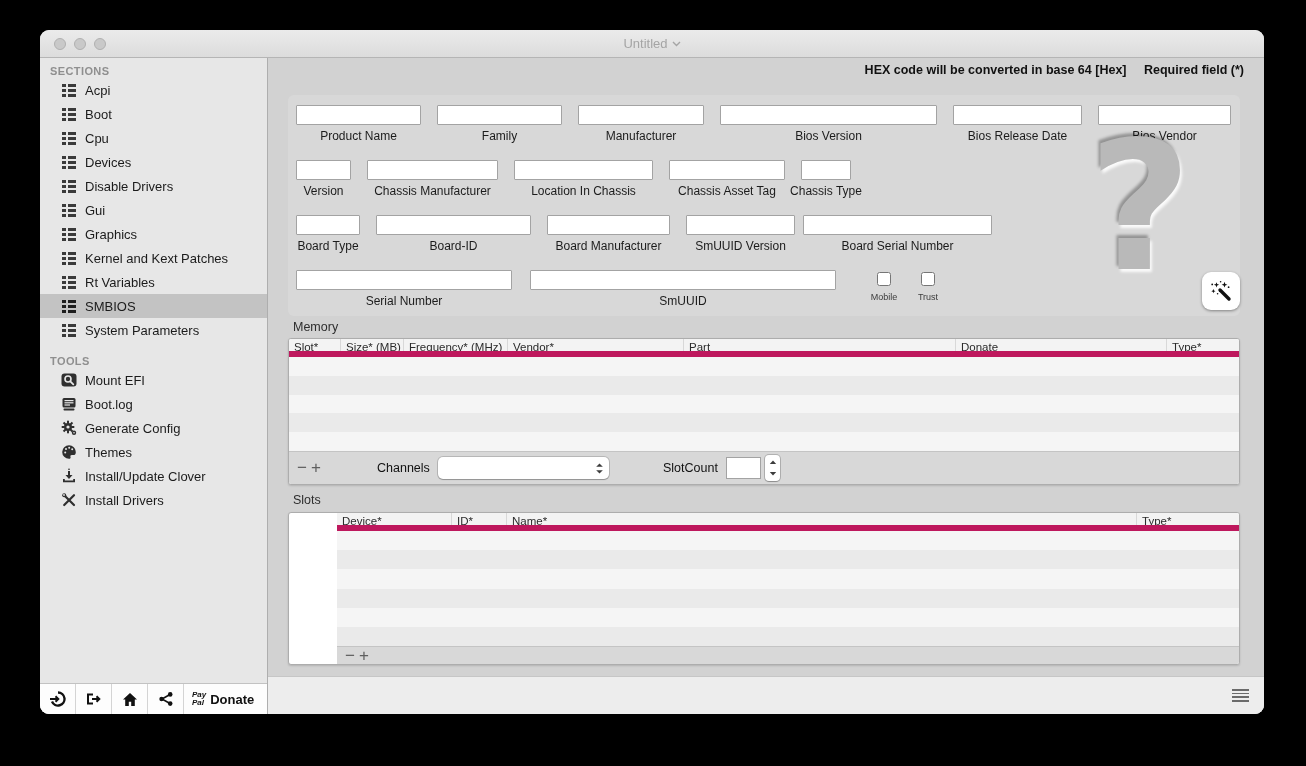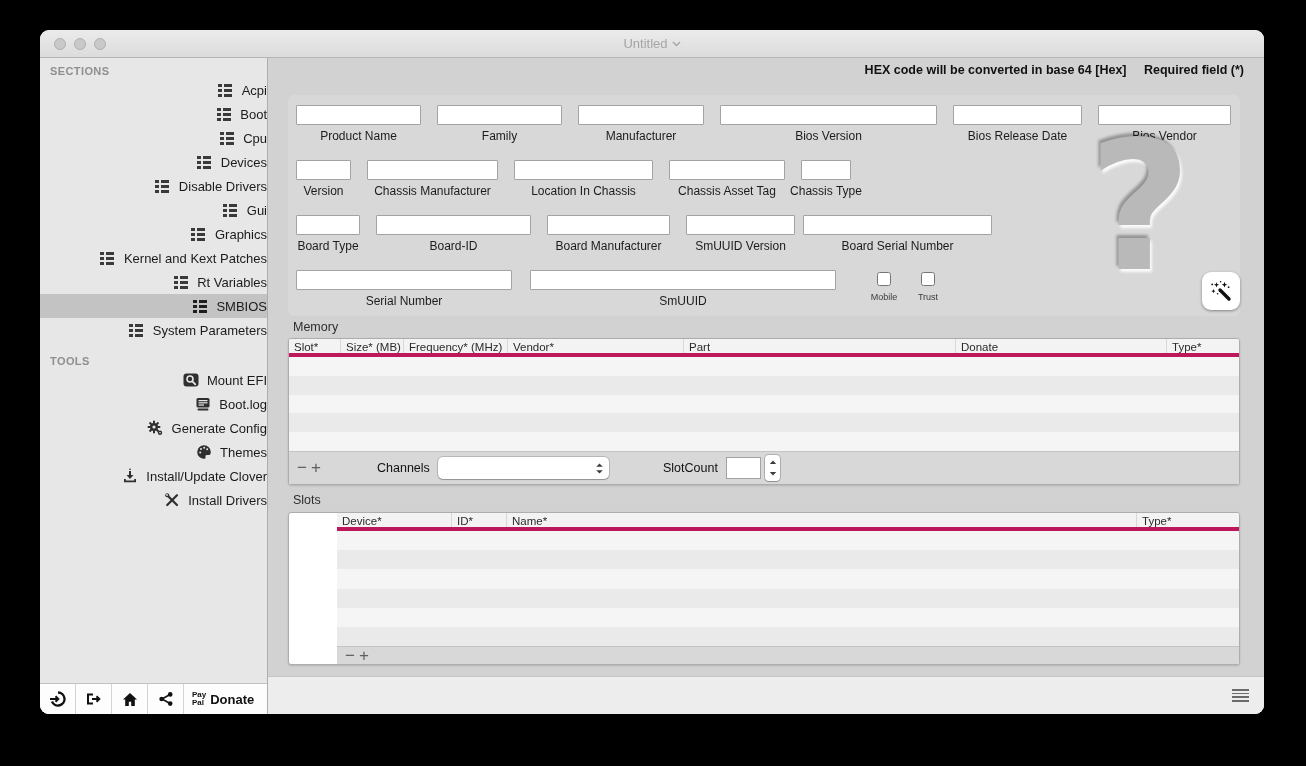"Acpi" .side-item { justify-content: flex-end -> none }
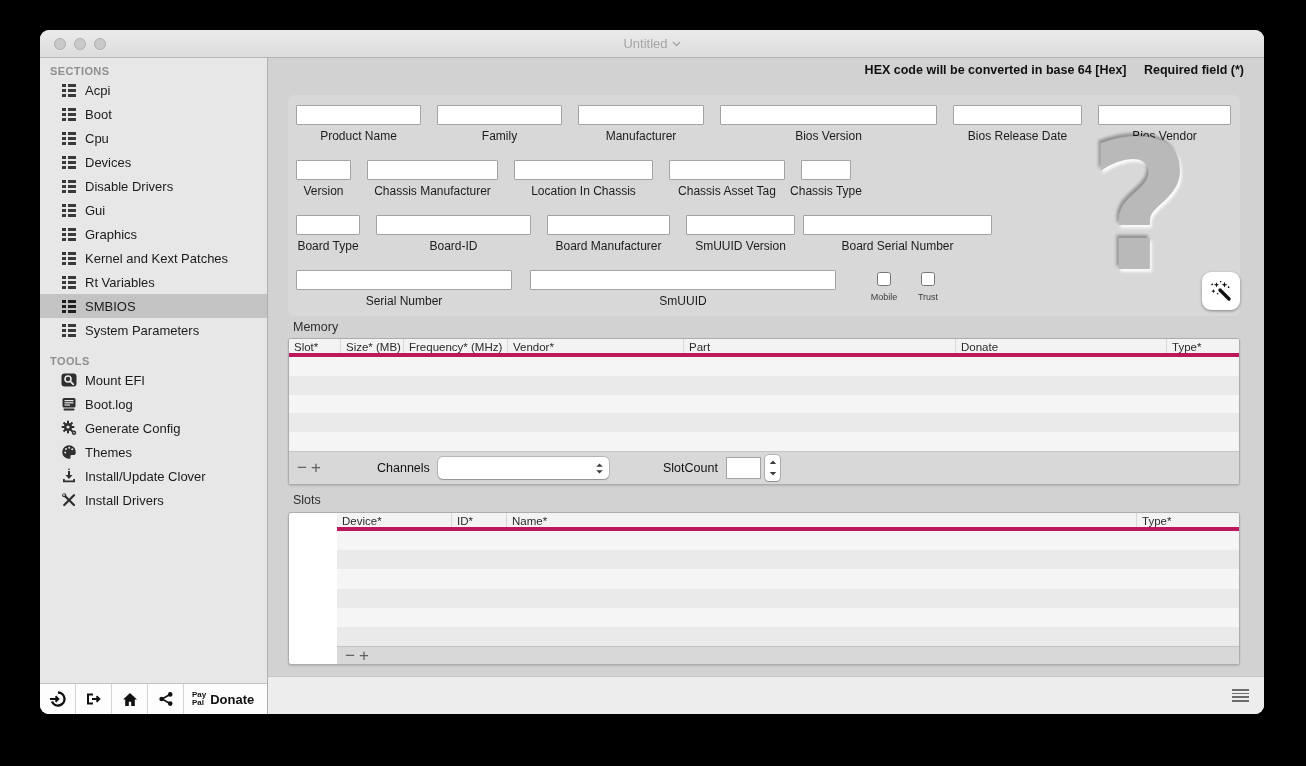"Slot*" .thead { border-bottom: 4px solid #be185d -> 6px solid #be185d }
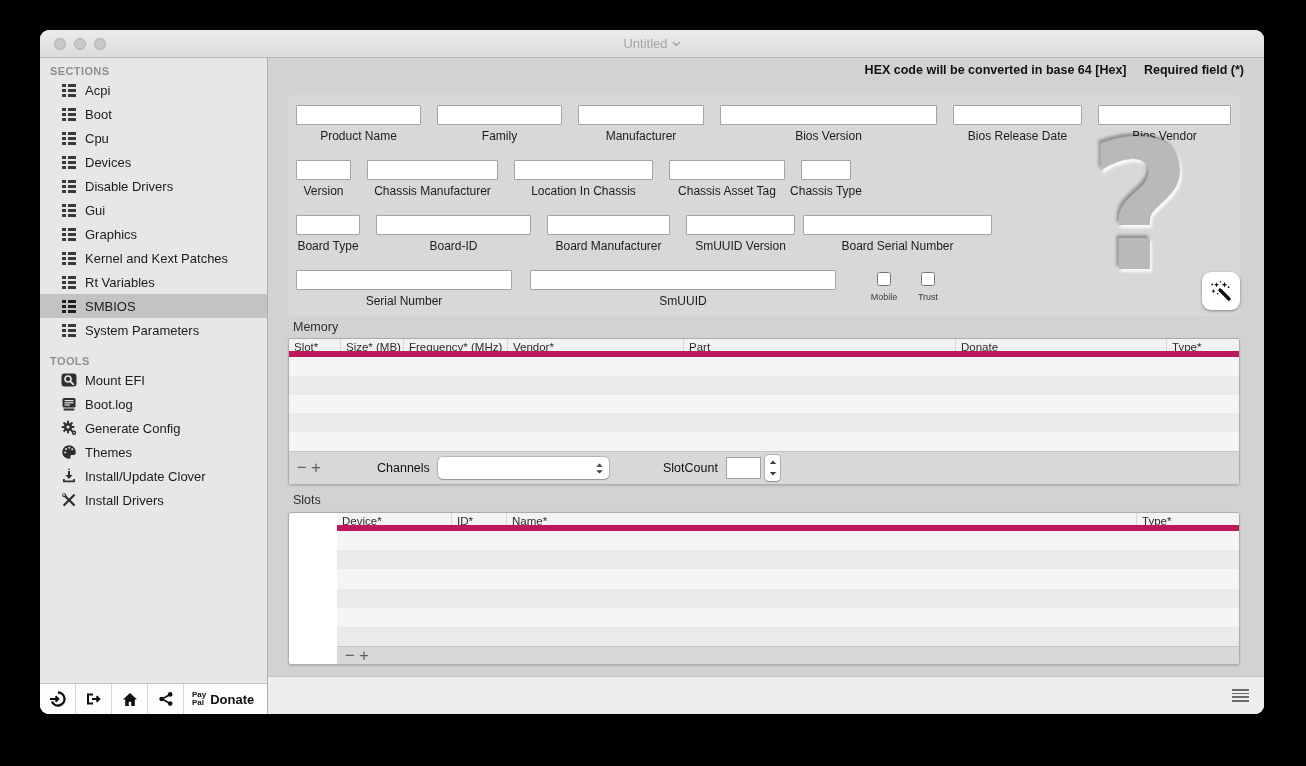"Pay" .pp { font-style: none -> italic }
